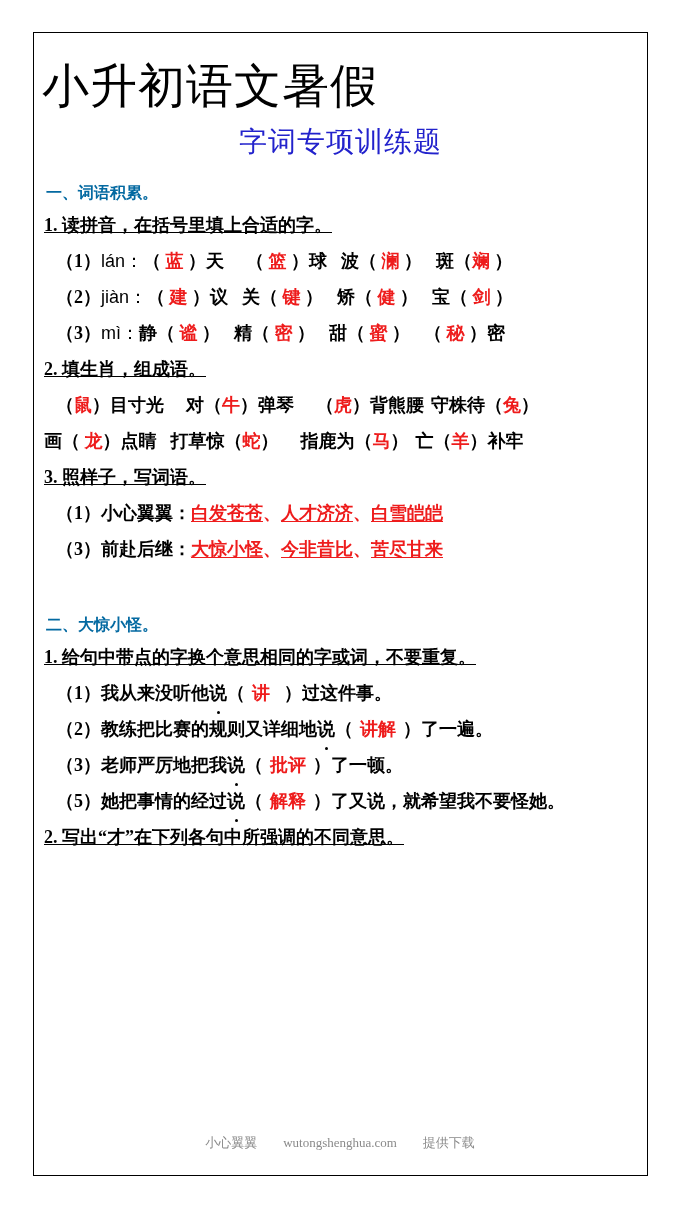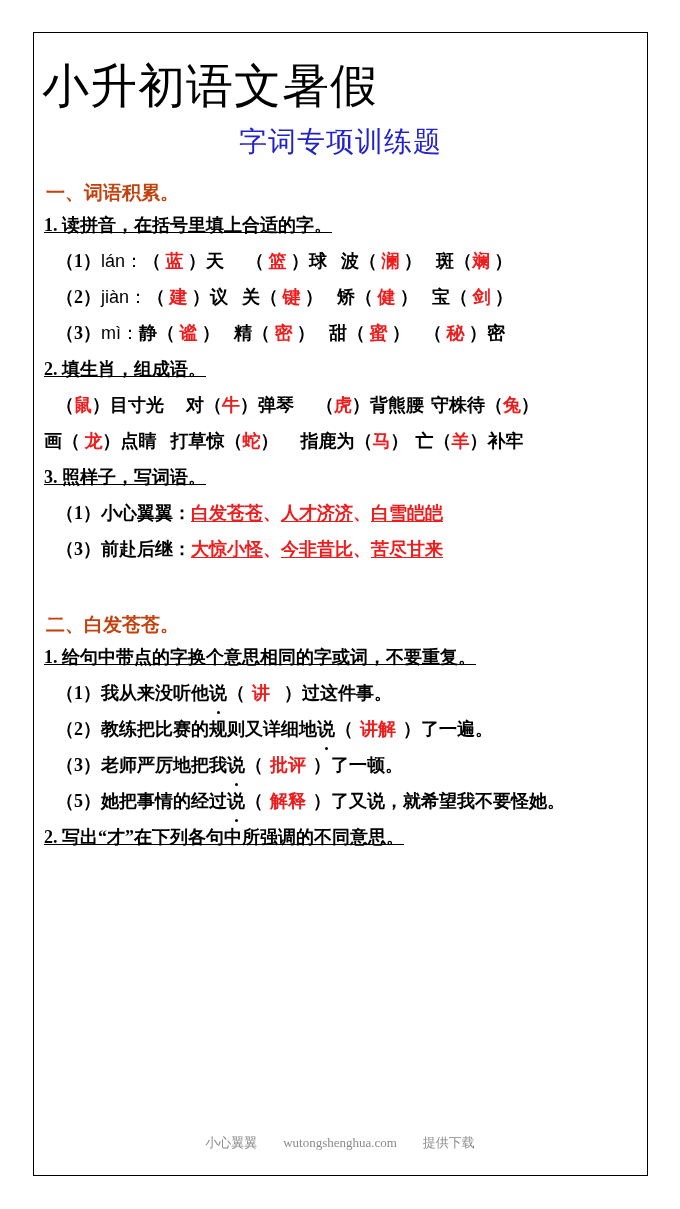"一、词语积累。" .sec-head { color: #c2410c -> #0369a1; font-size: 19px -> 16px }
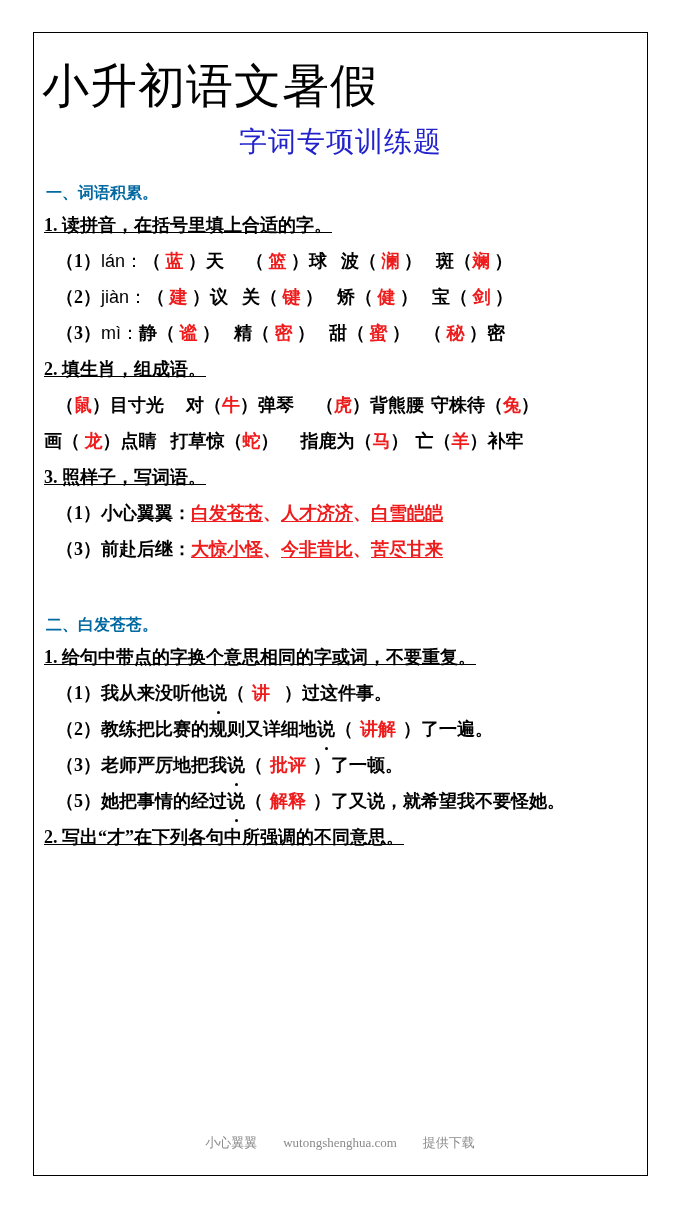"二、白发苍苍。" div.sec-head { text: 白发苍苍 -> 大惊小怪 }
